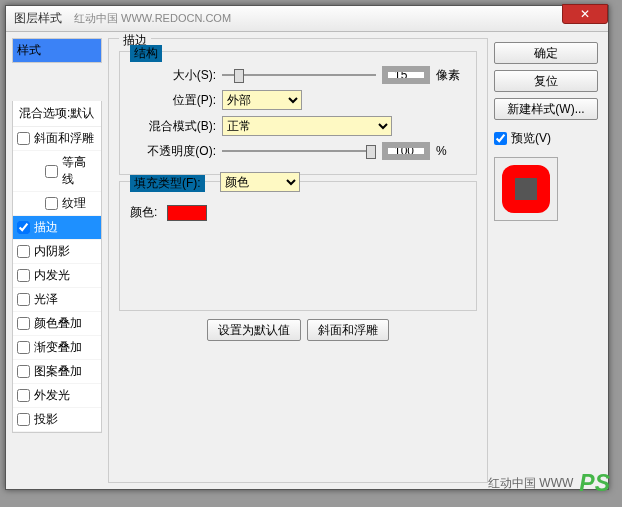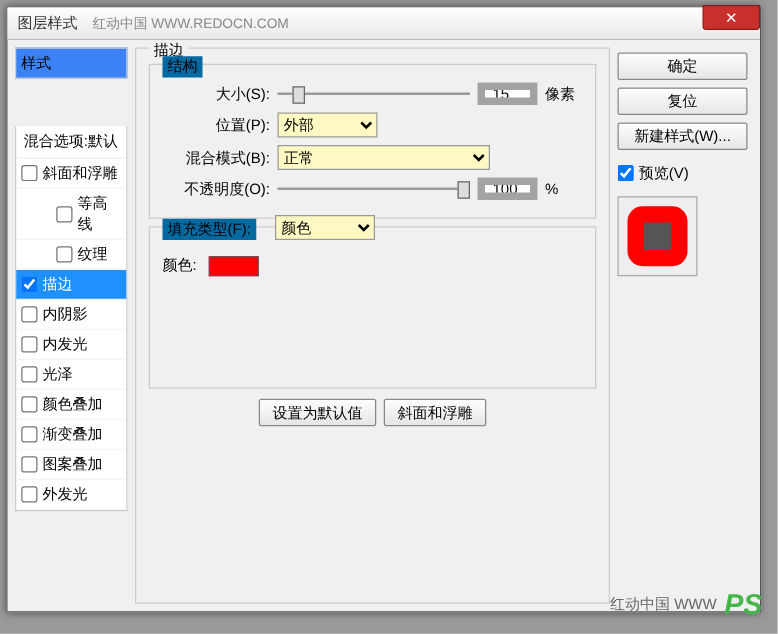"投影" div.style-item { html: none -> <div> <input> <span>投影</span> </div> }
